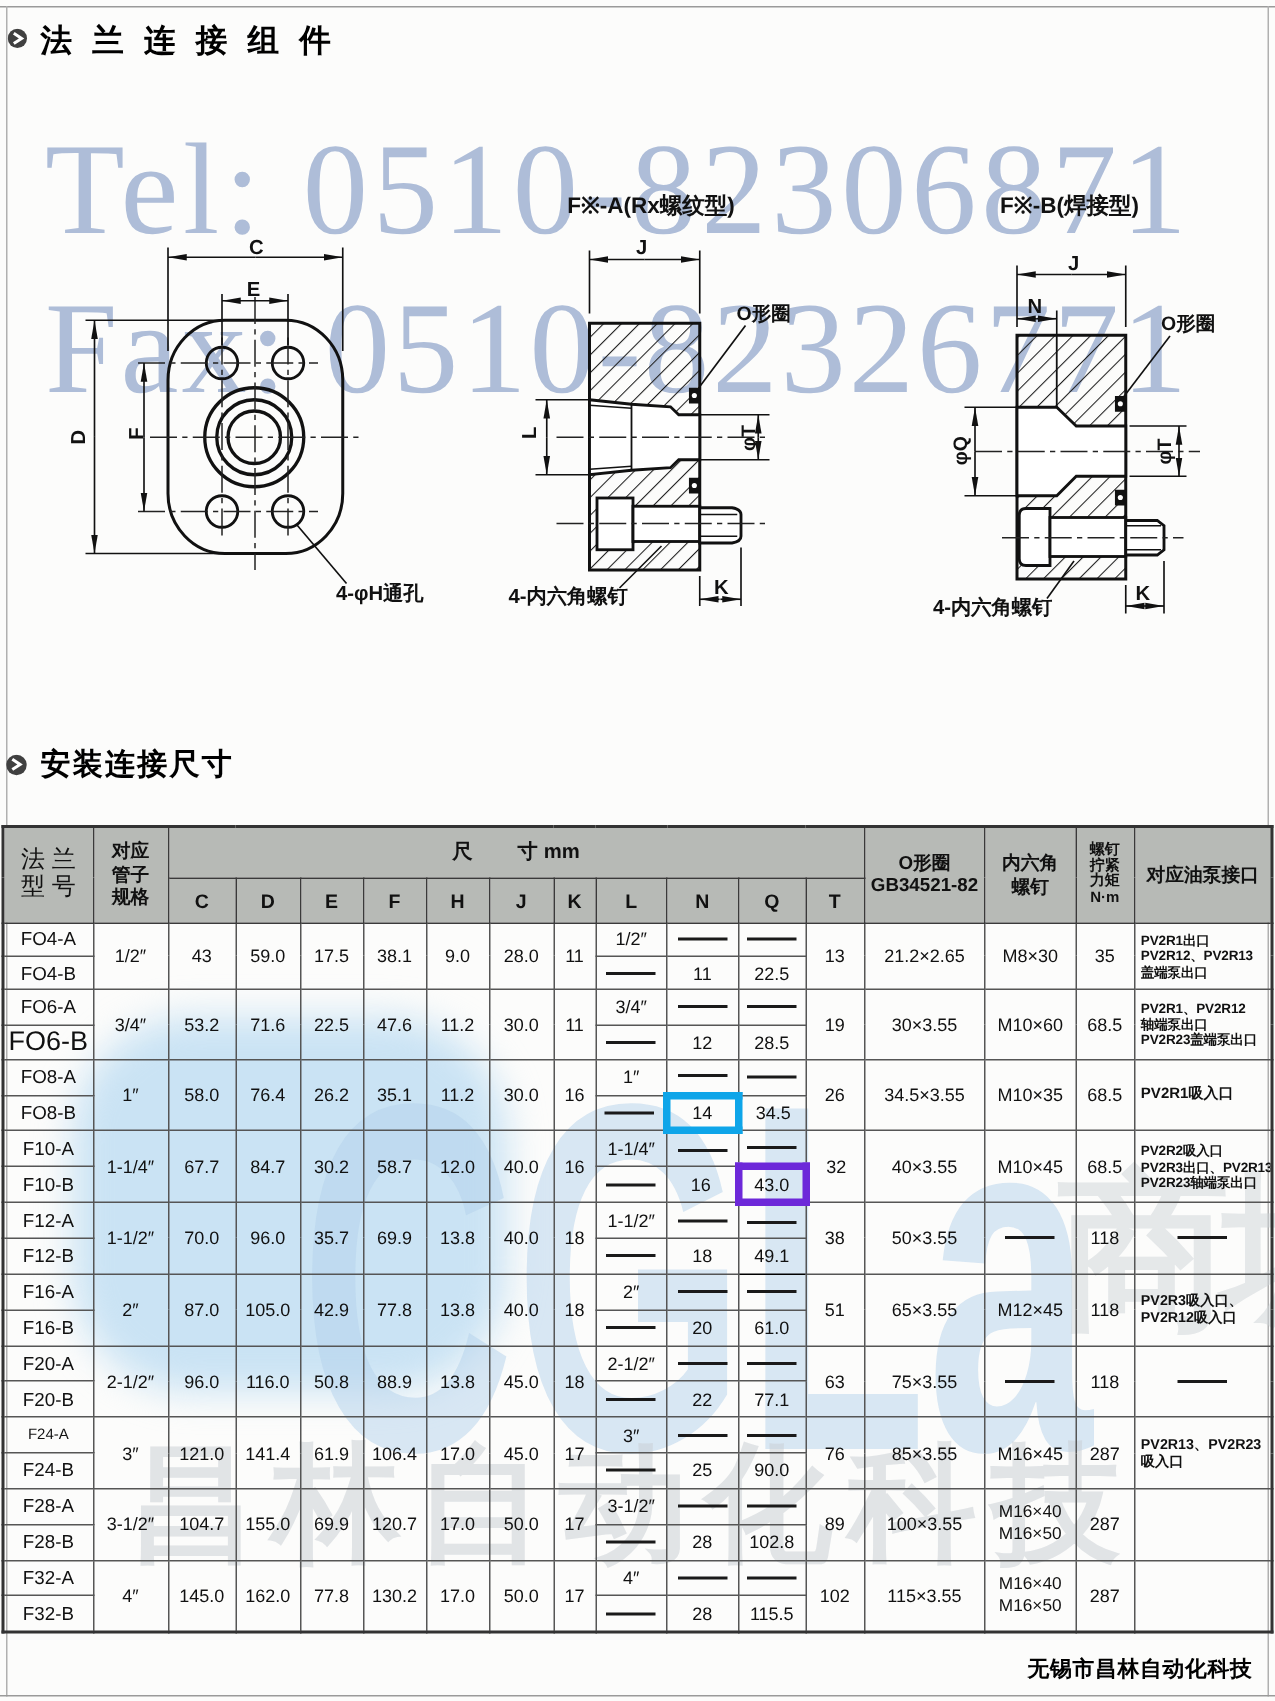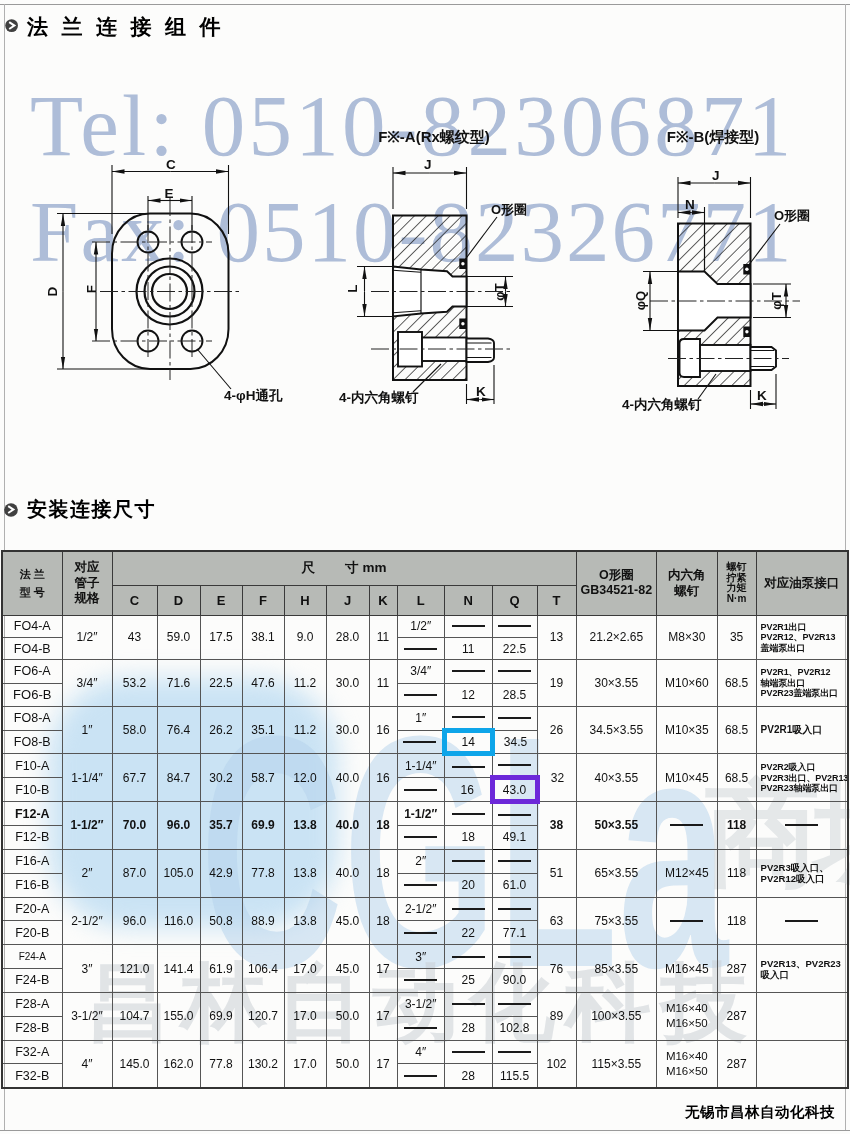"法 兰" td { font-size: 11px -> 16px; font-weight: bold -> normal }
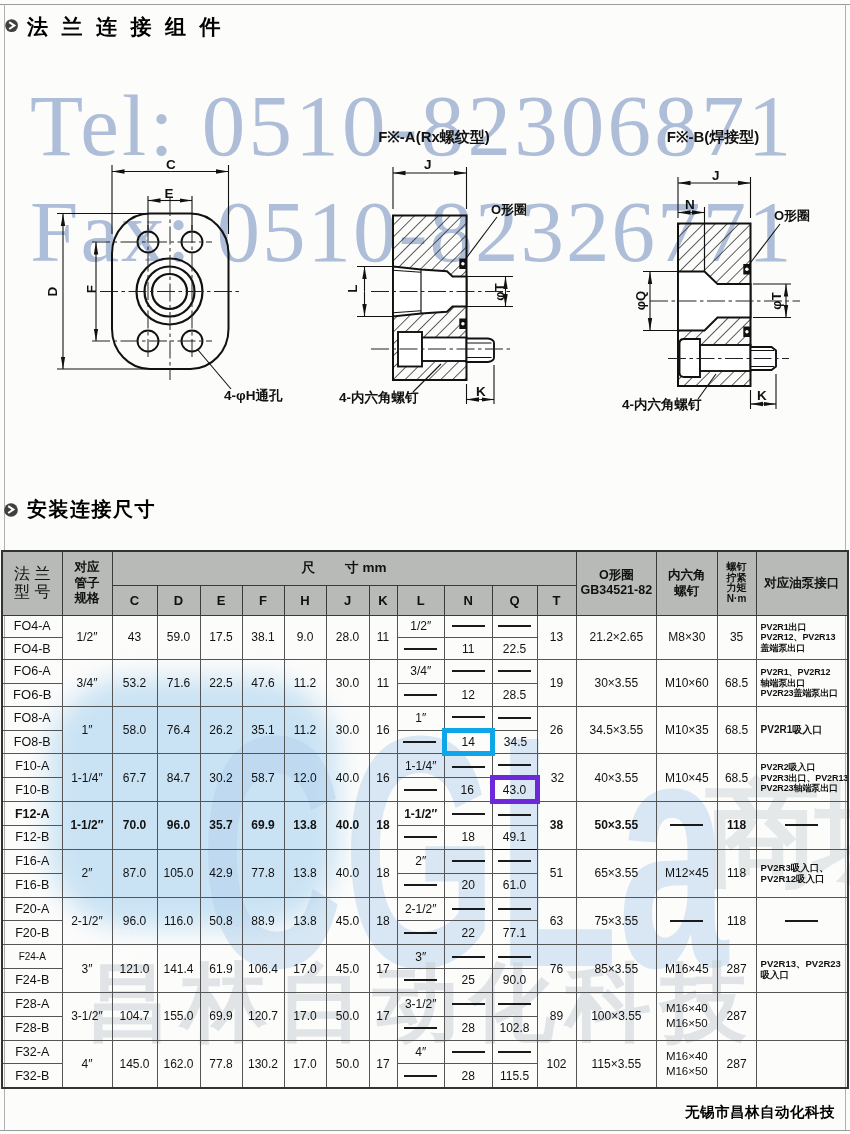"FO6-B" td { font-size: 13px -> 18px }
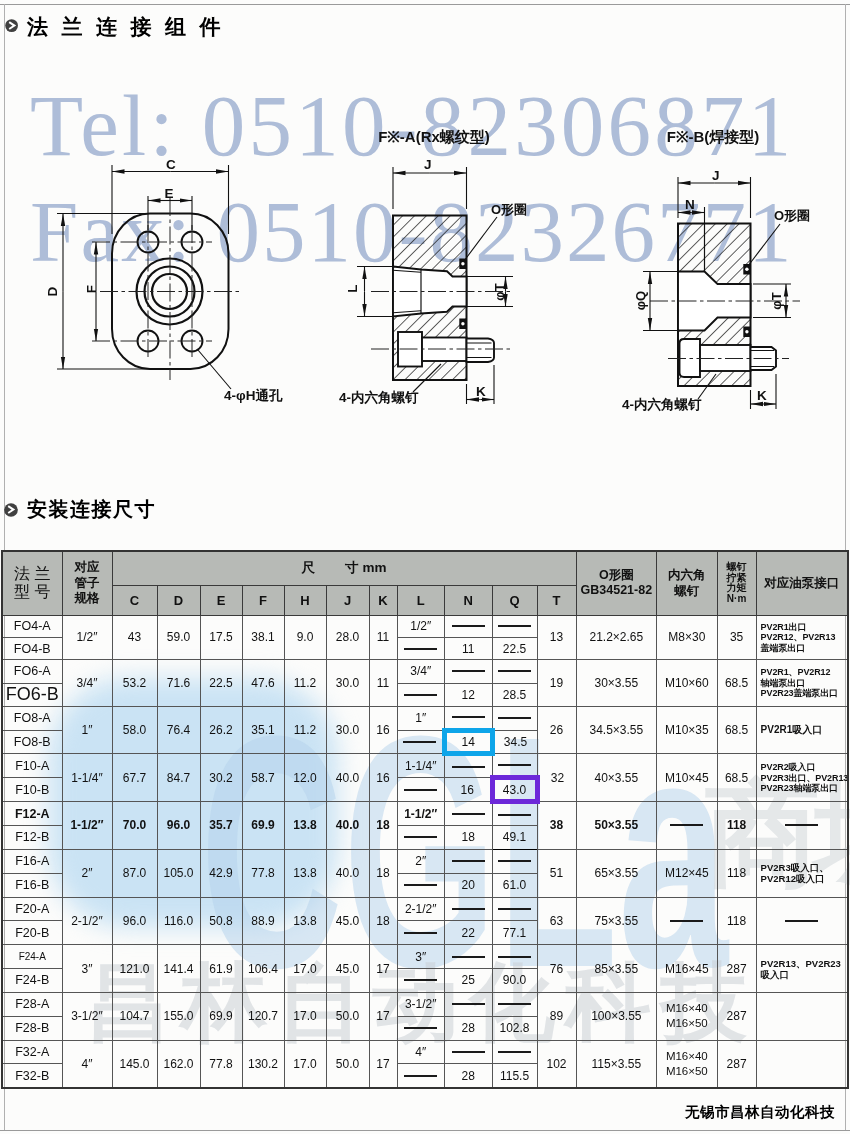"F12-A" tr { font-weight: bold -> none }
